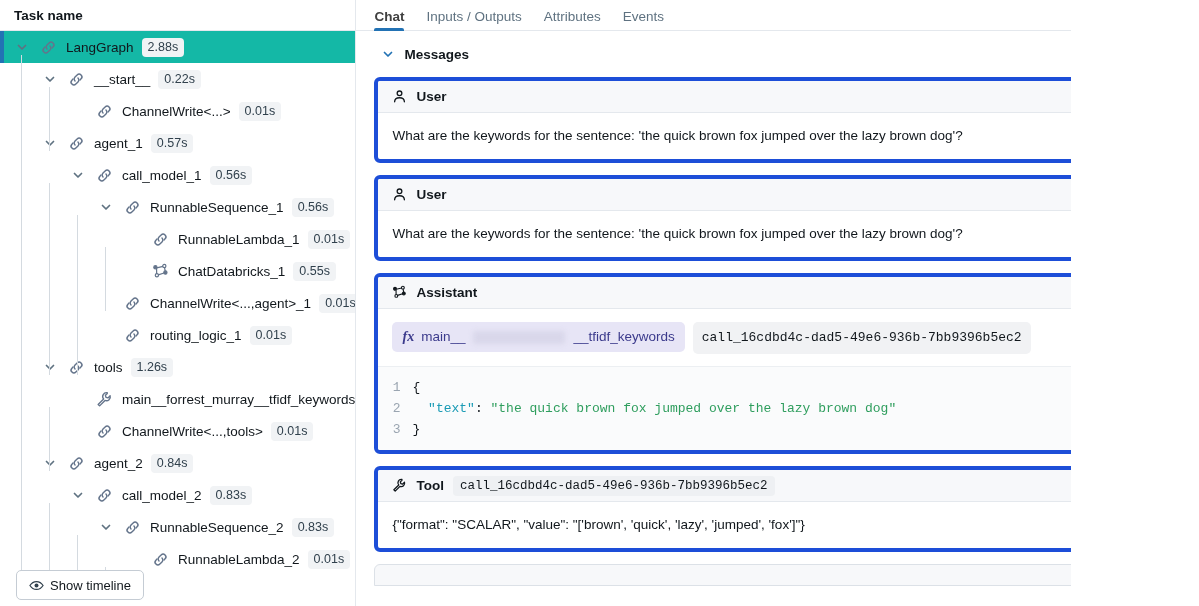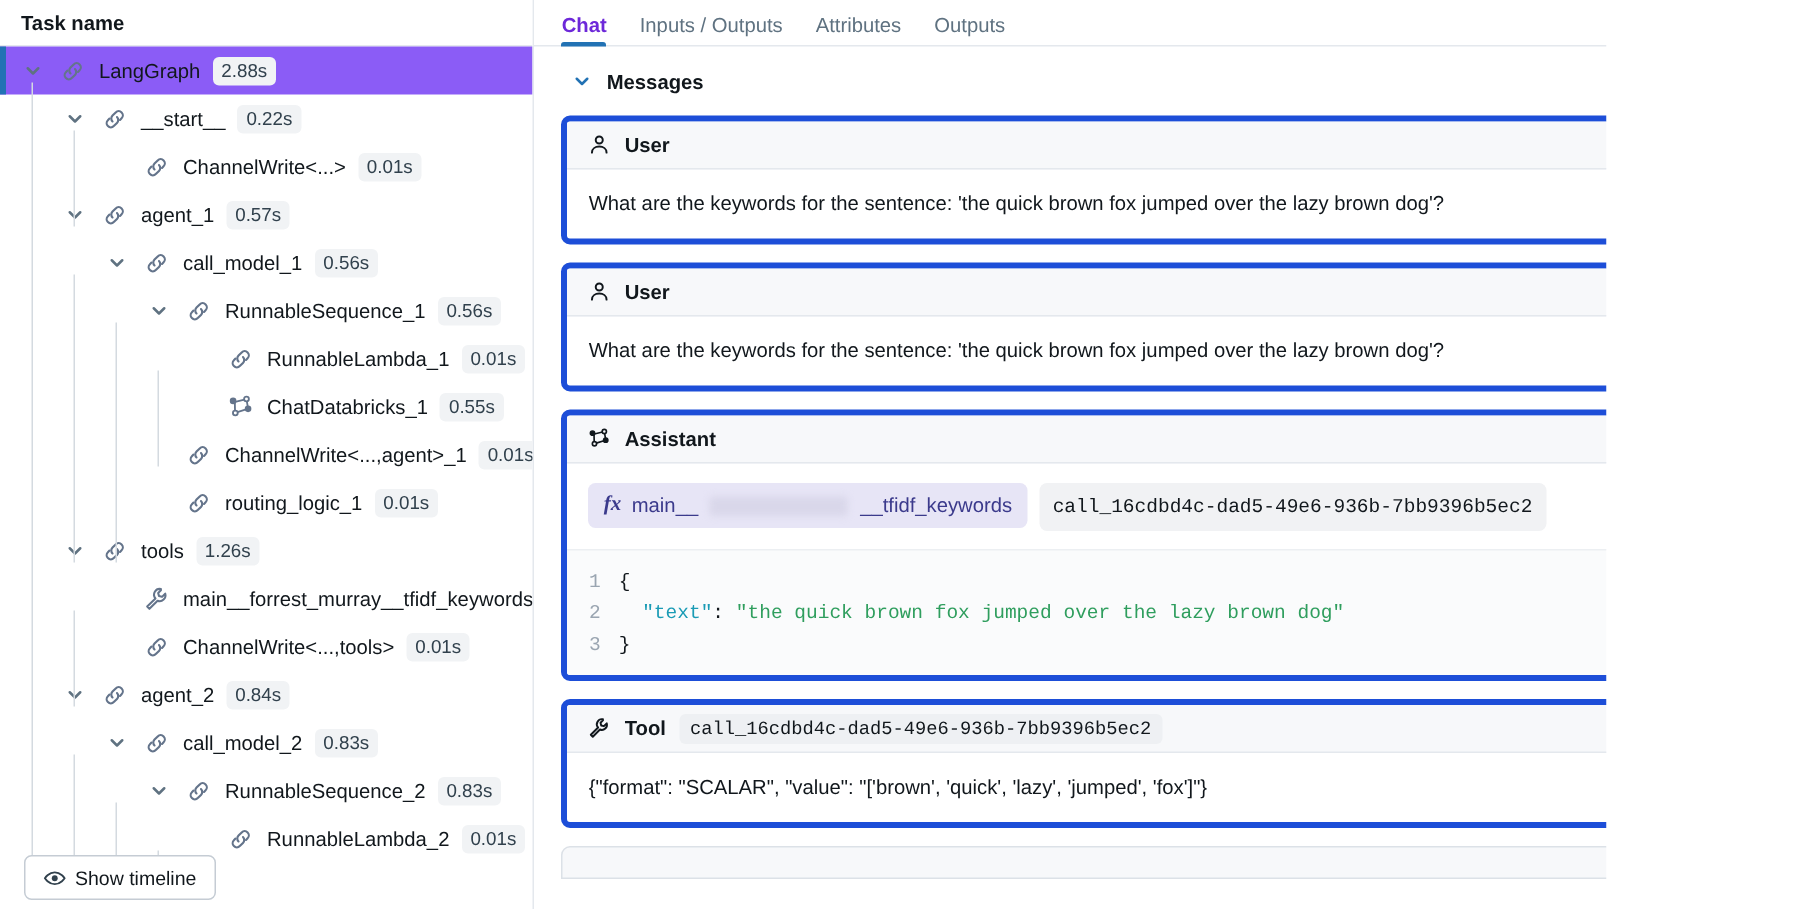"Chat" .tab.active { color: #6d28d9 -> #404040 }
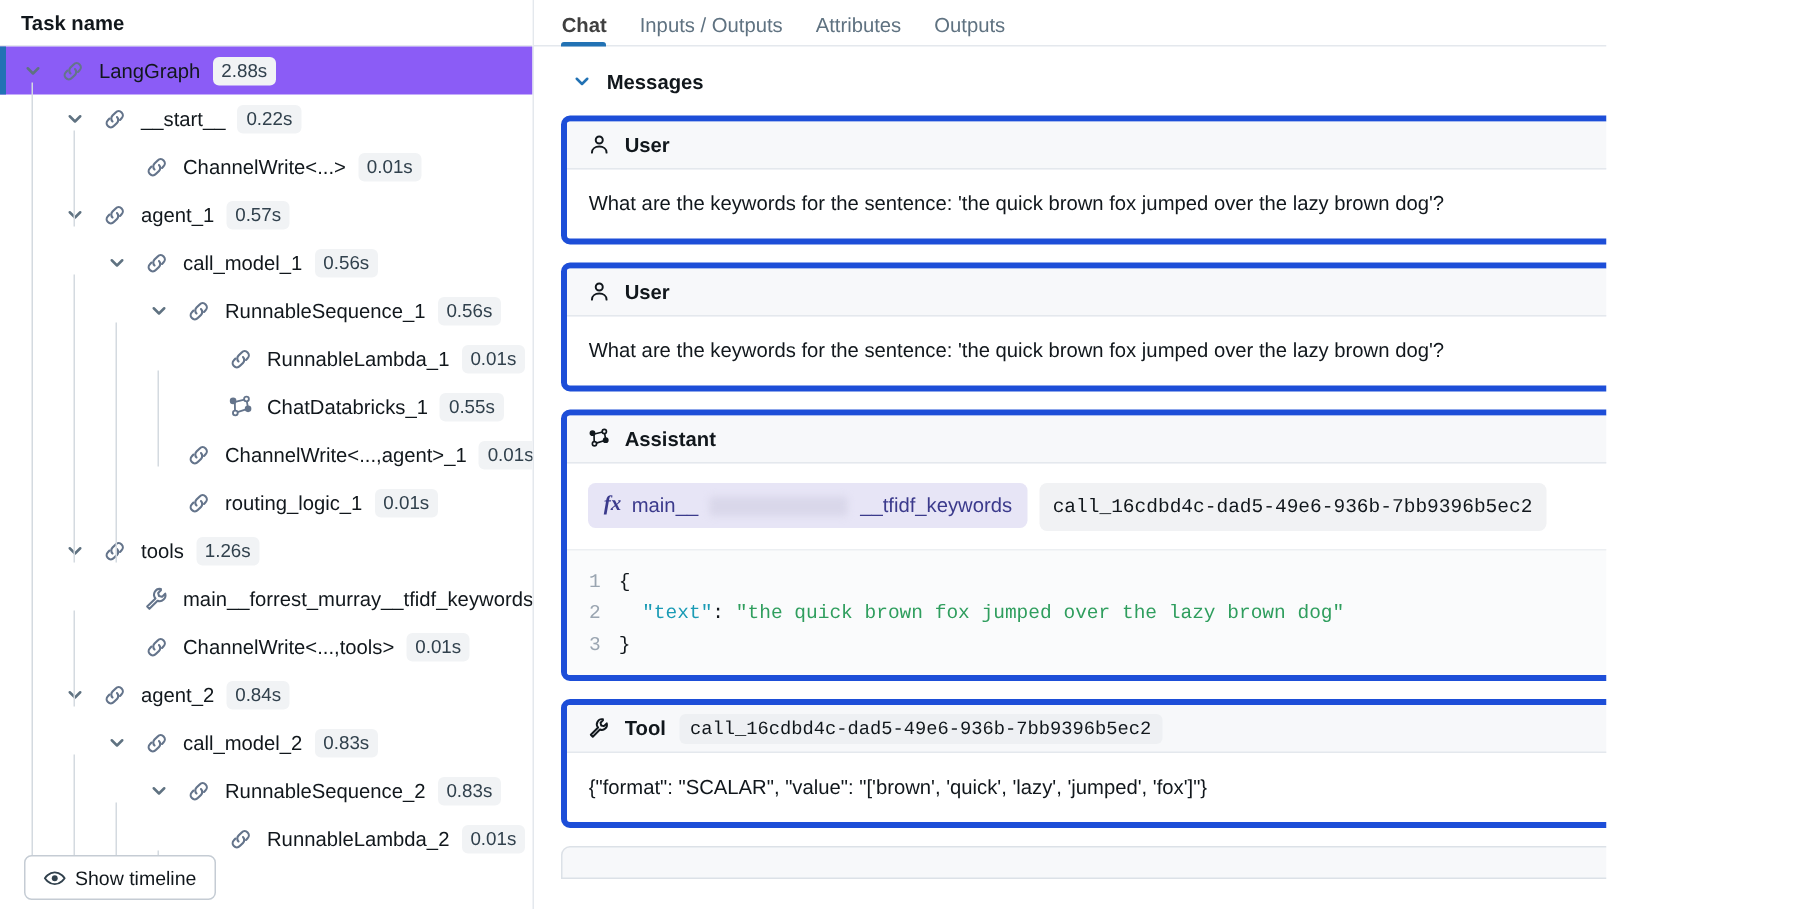"Outputs" div.tab { text: Outputs -> Events }
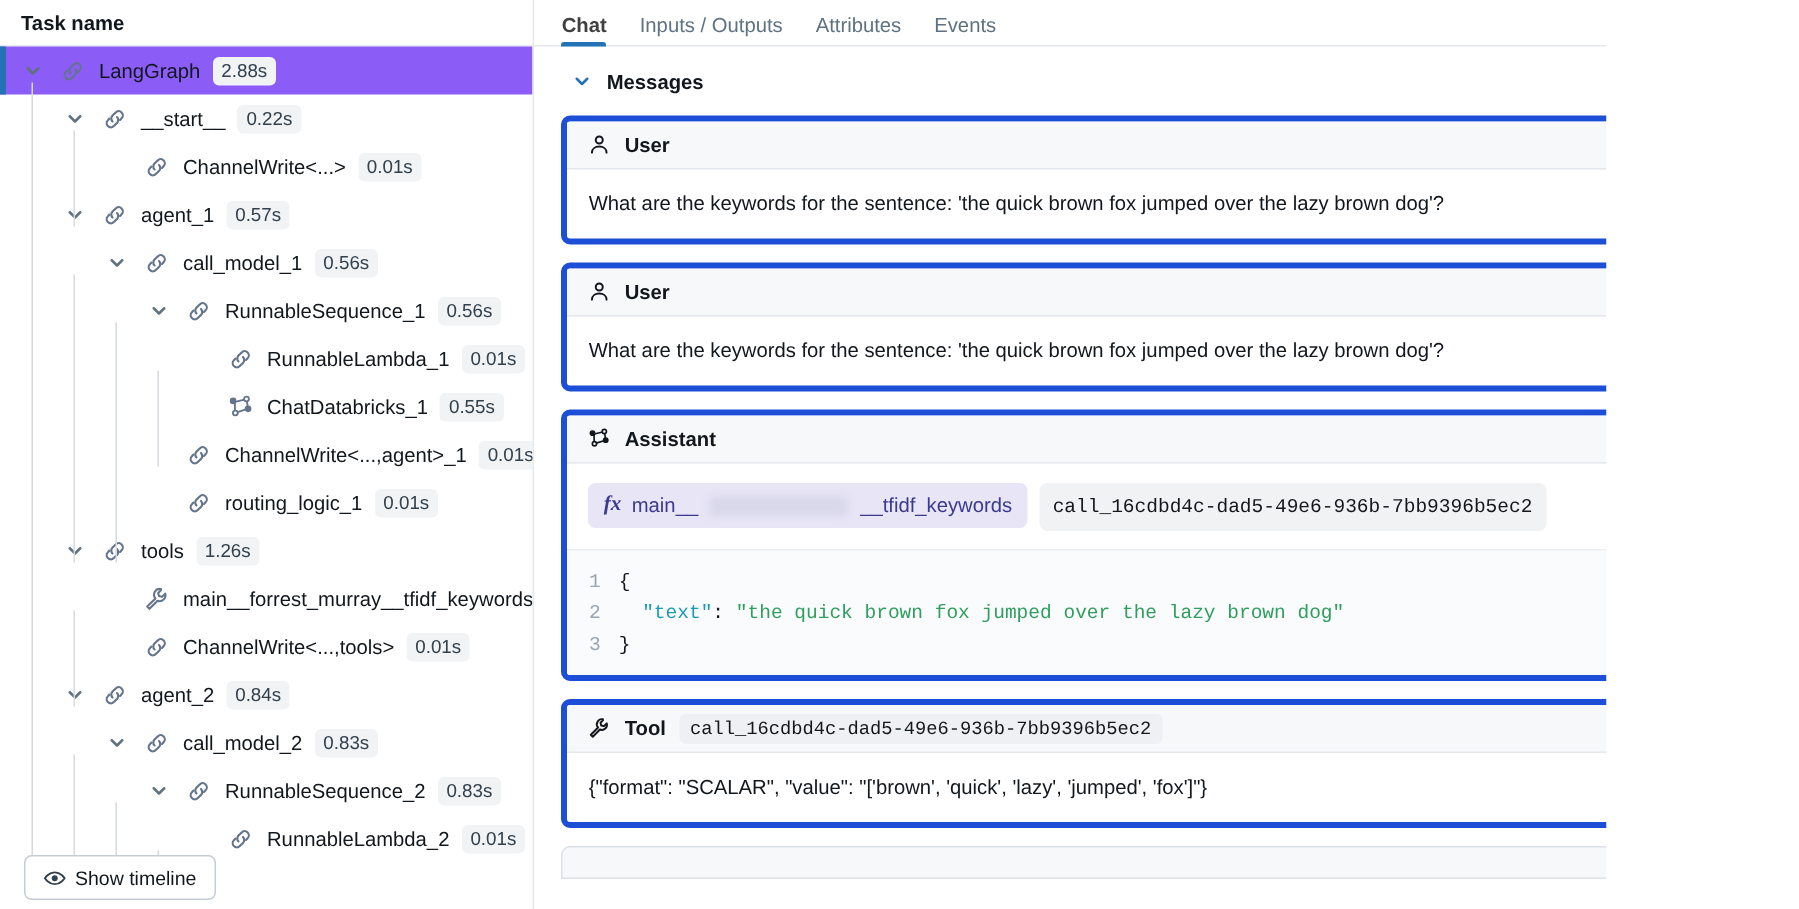"LangGraph" .row.selected { background: #8b5cf6 -> #14b8a6 }
